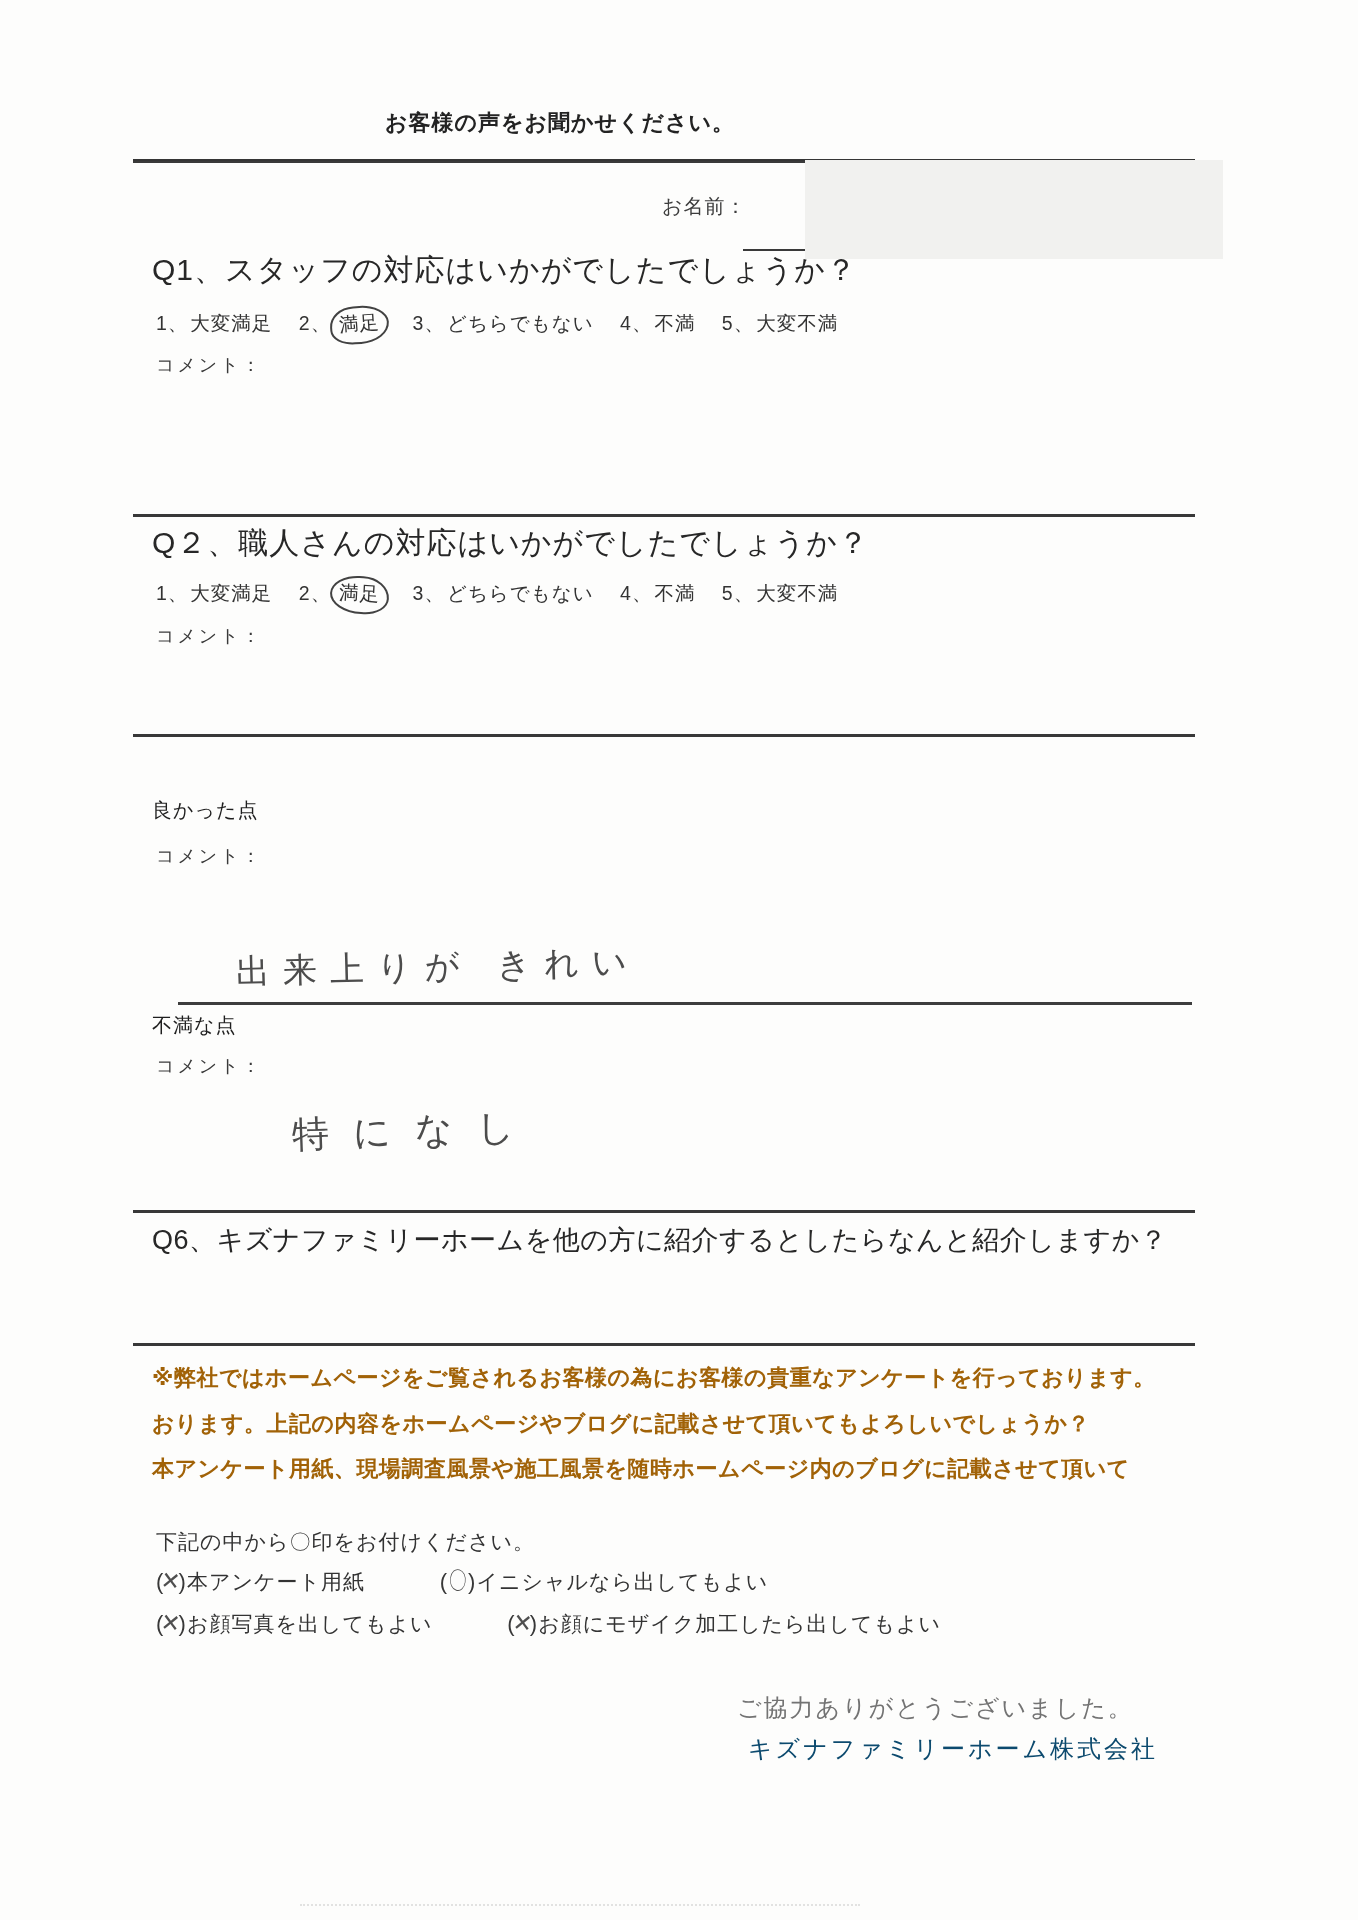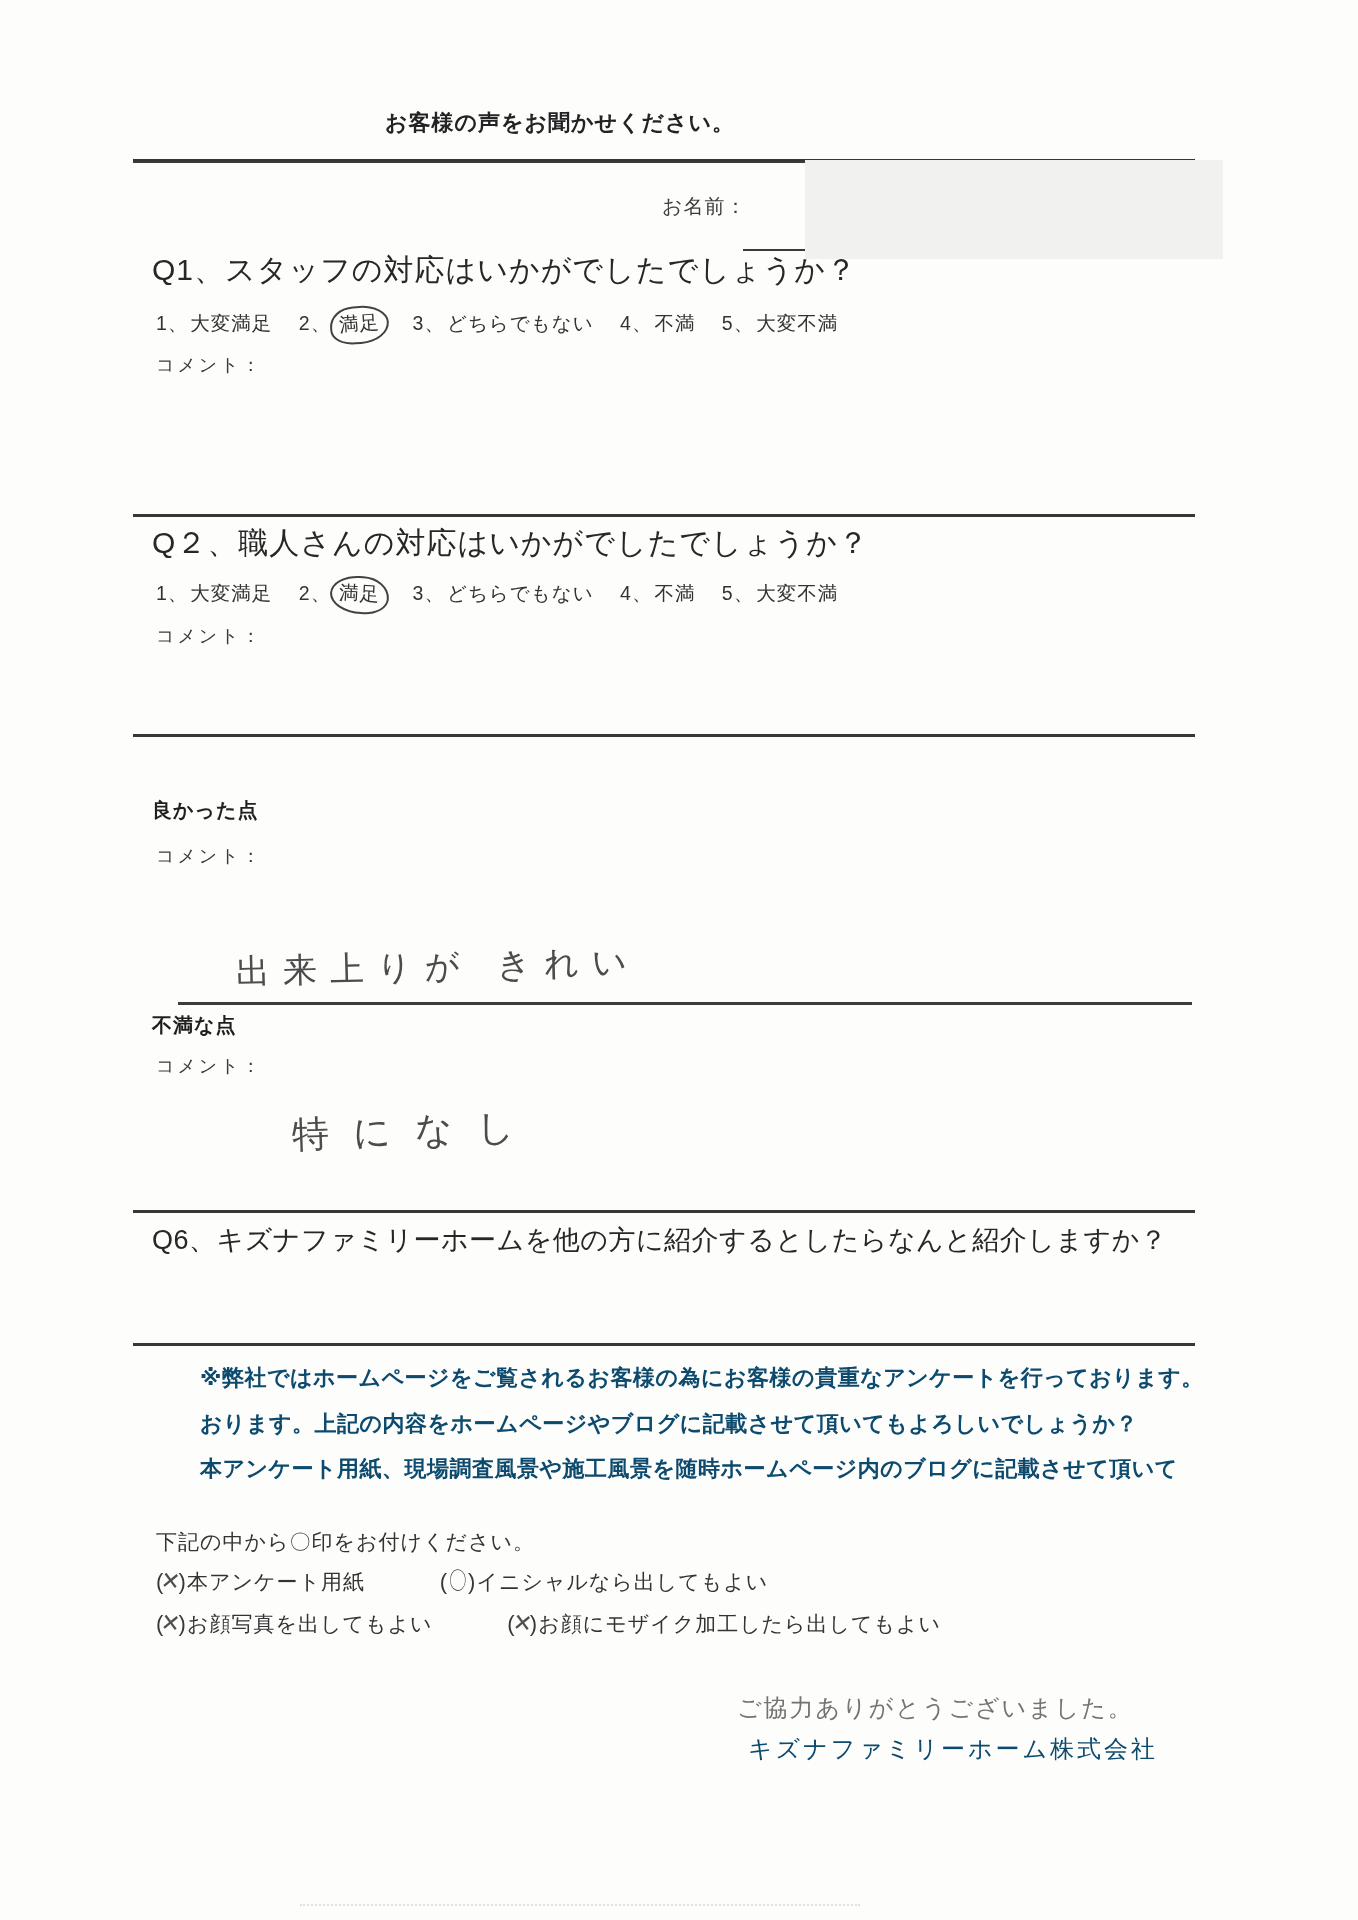"良かった点" .sub-label { font-weight: bold -> normal }
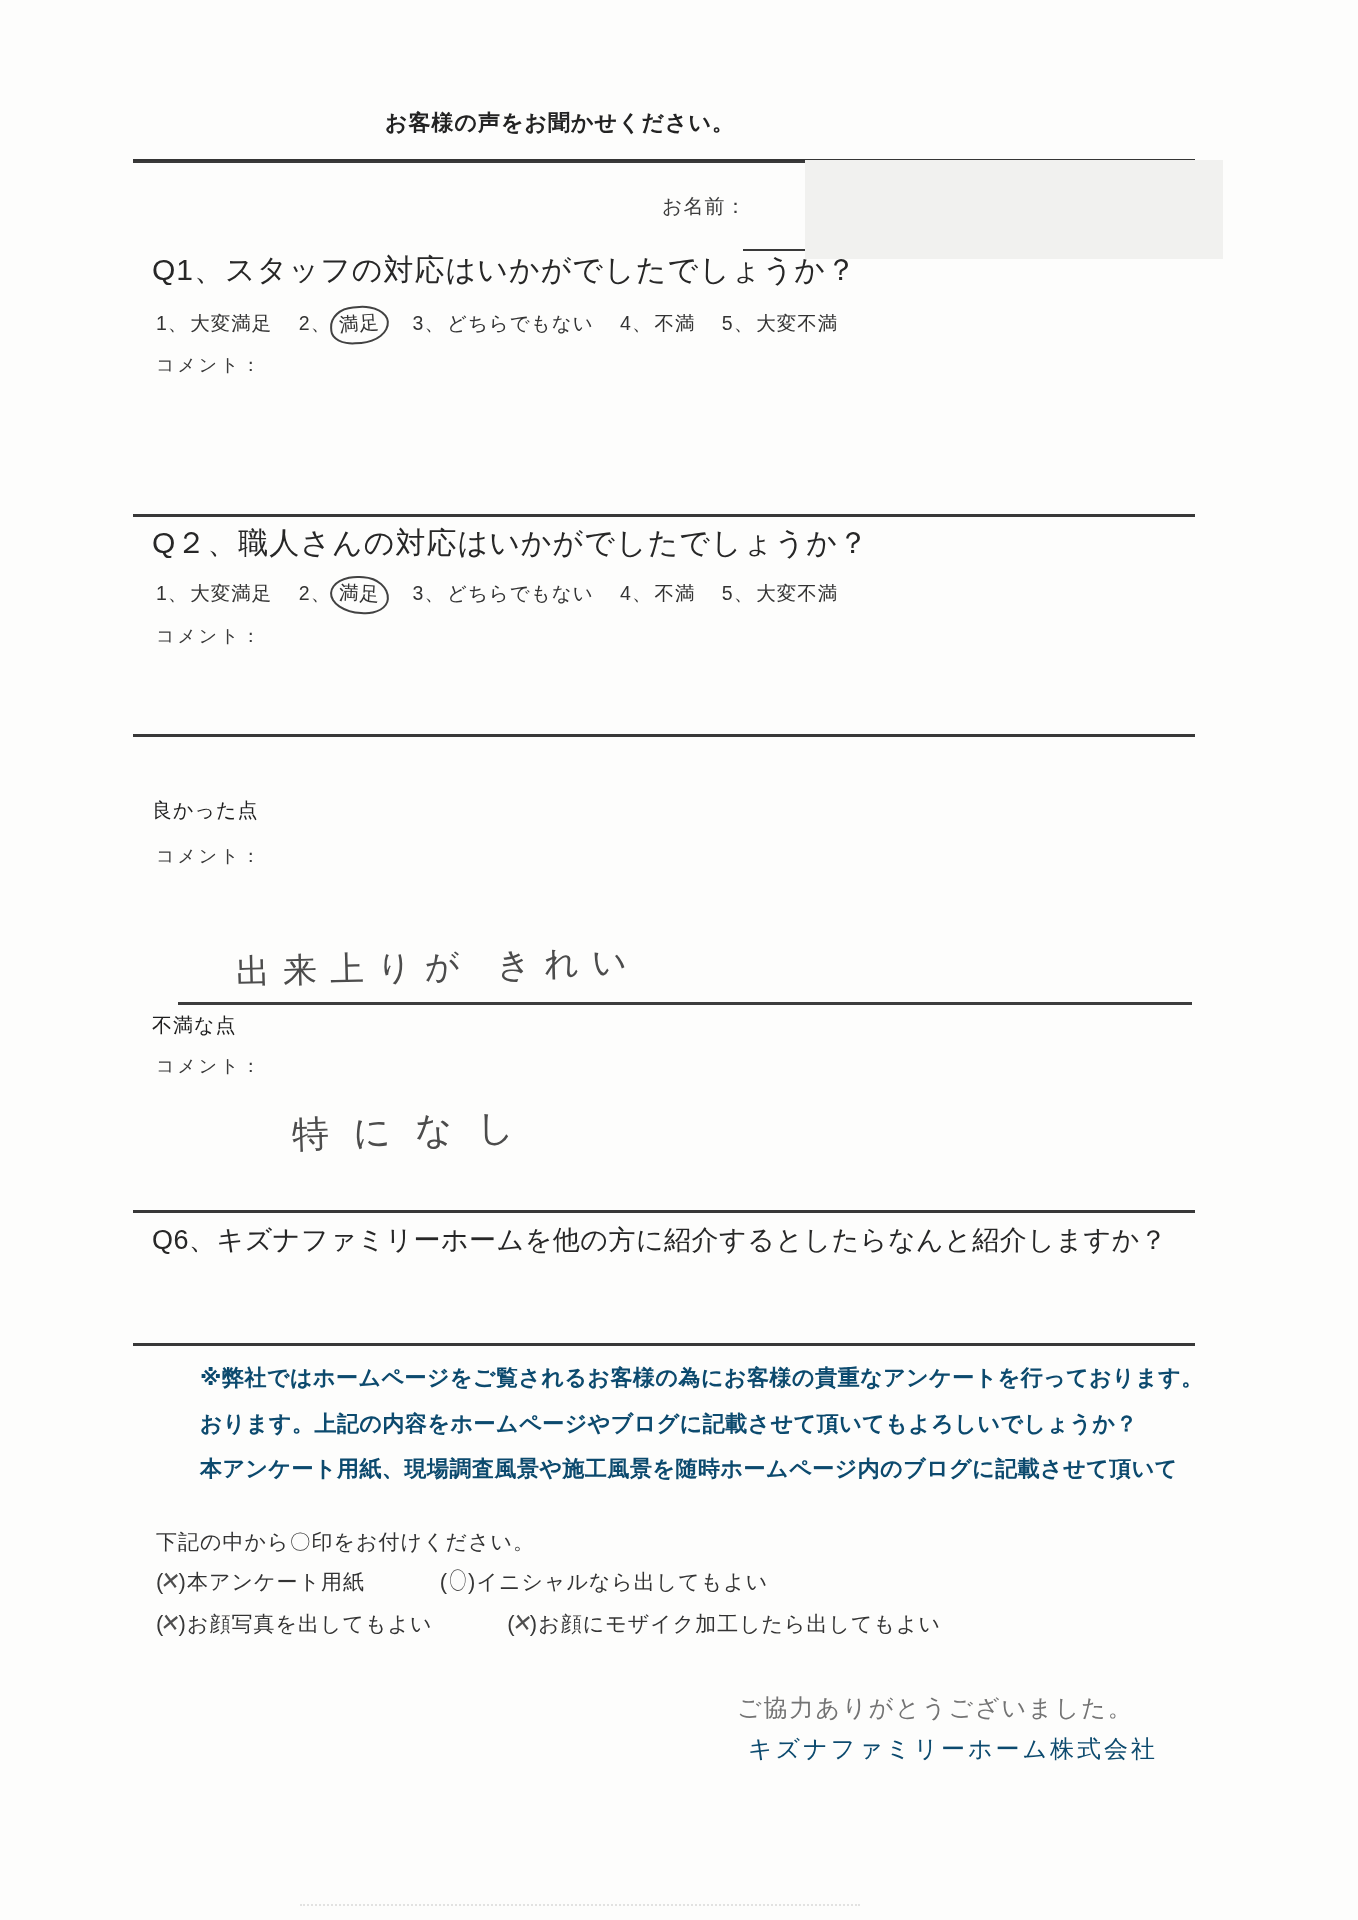"※弊社ではホームページをご覧されるお客様の為にお客様の貴重なアンケートを行ってお" .notice { color: #0c4a6e -> #a16207; margin-left: 48px -> none }
